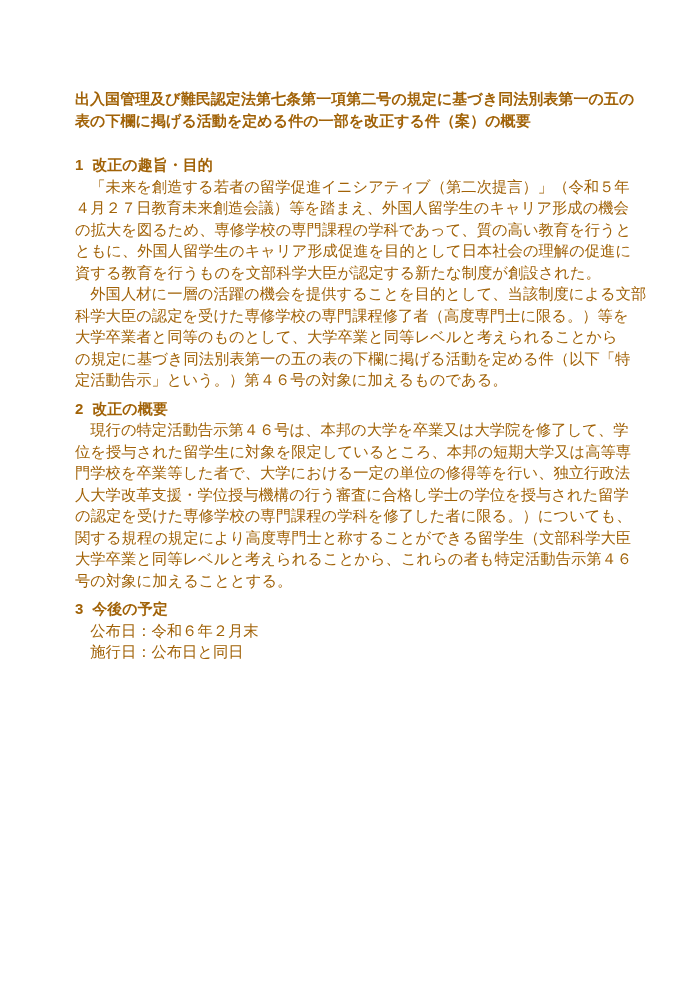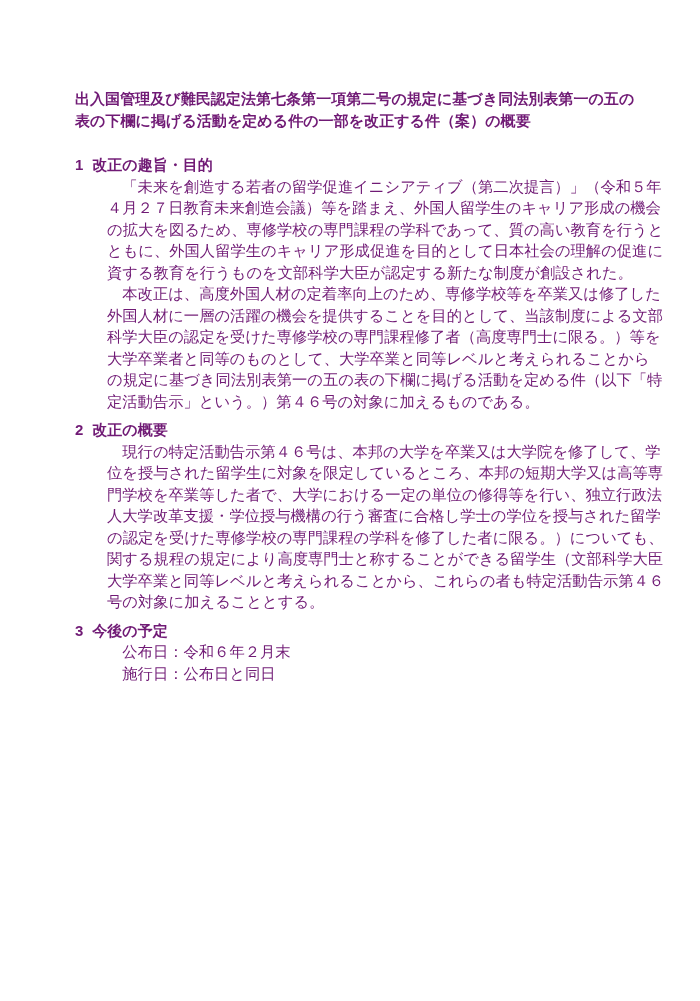"出入国管理及び難民認定法第七条第一項第二号の規定に基づき同法別表第一の五の" .page { color: #701a75 -> #a16207 }
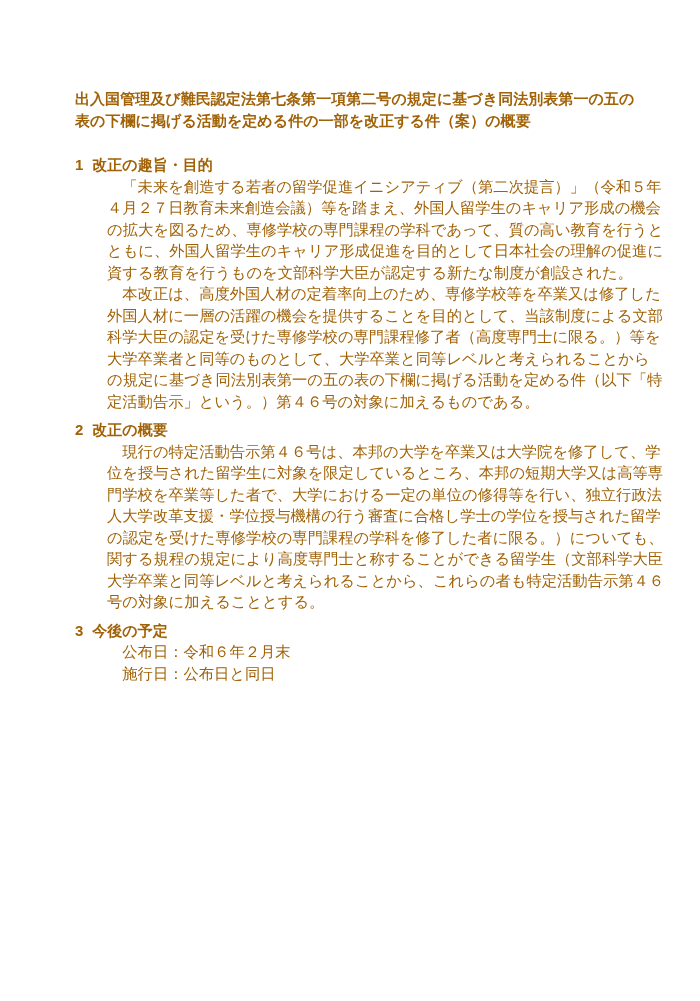"「未来を創造する若者の留学促進イニシアティブ（第二次提言）」（令和５年" .text-line { margin-left: 32px -> none }
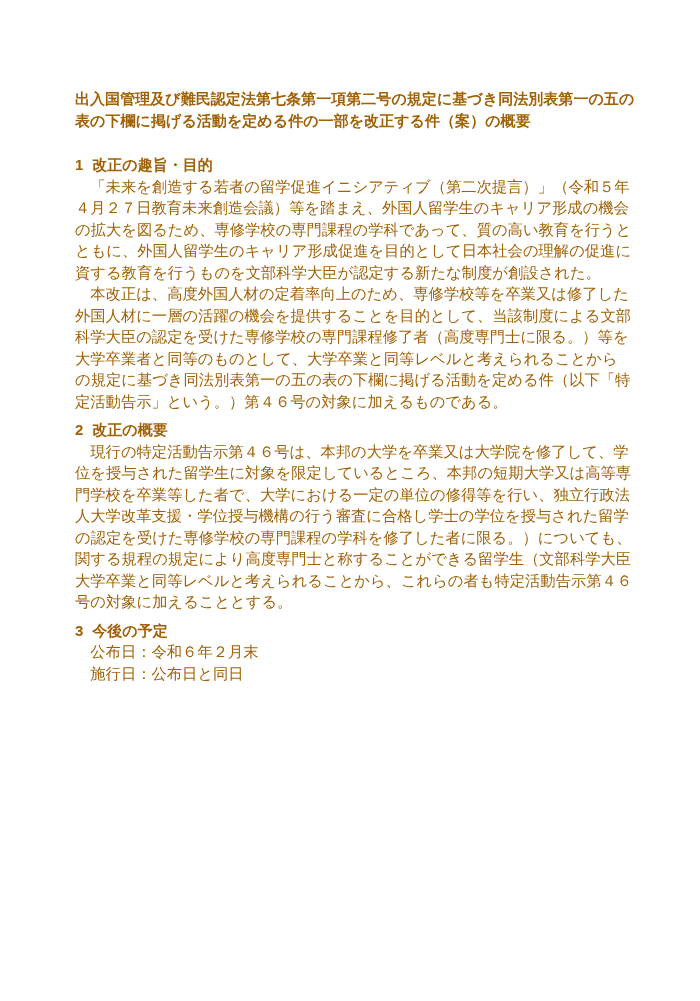"本改正は、高度外国人材の定着率向上のため、専修学校等を卒業又は修了した" div.text-line { html: <div>本改正は、高度外国人材の定着率向上のため、専修学校等を卒業又は修了した</div> -> none }
